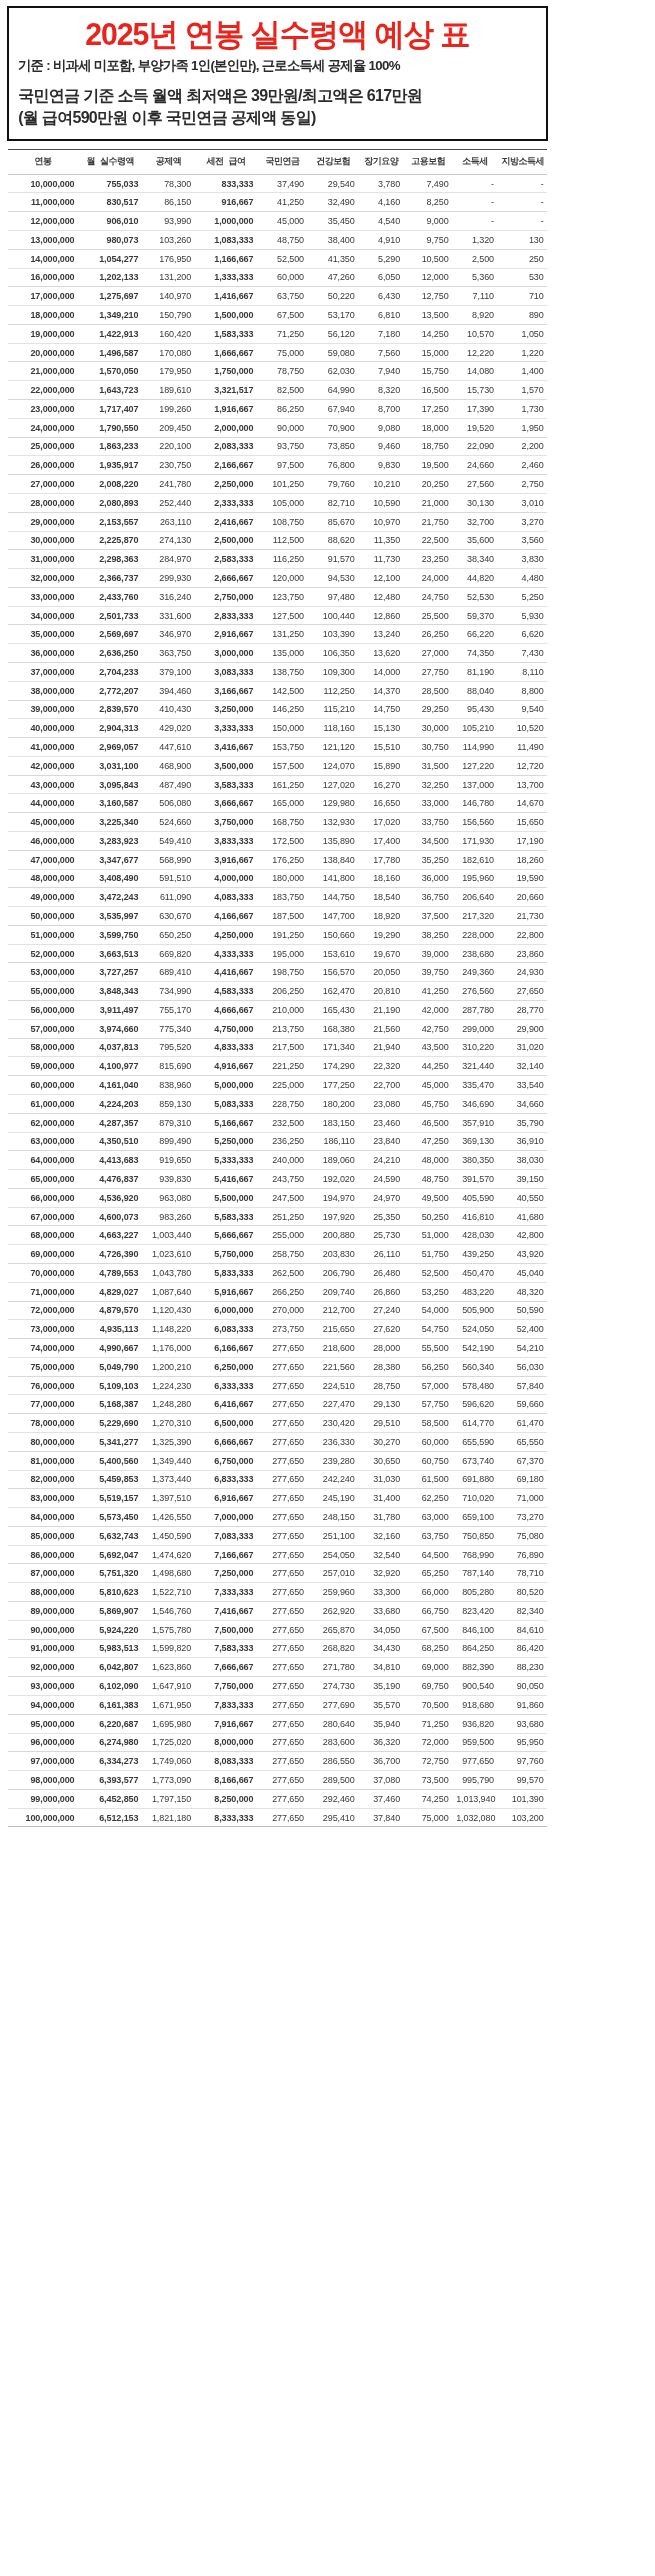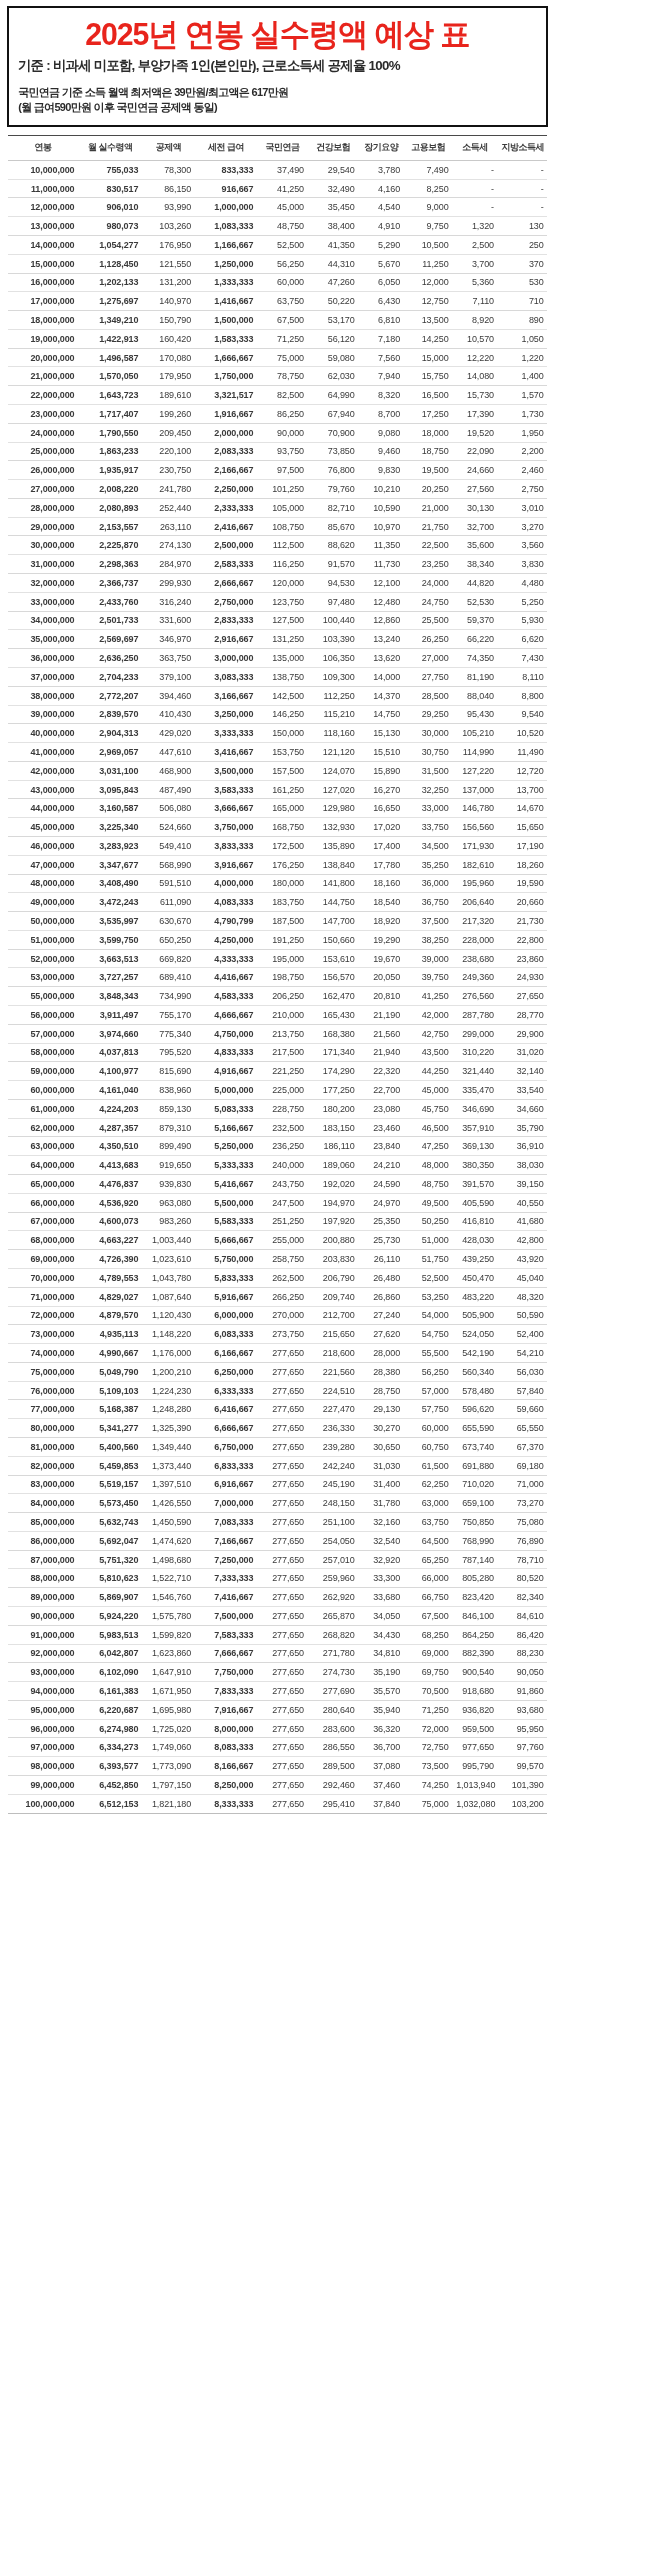"국민연금 기준 소득 월액 최저액은" .banner-note .ln { font-size: 11px -> 16px }
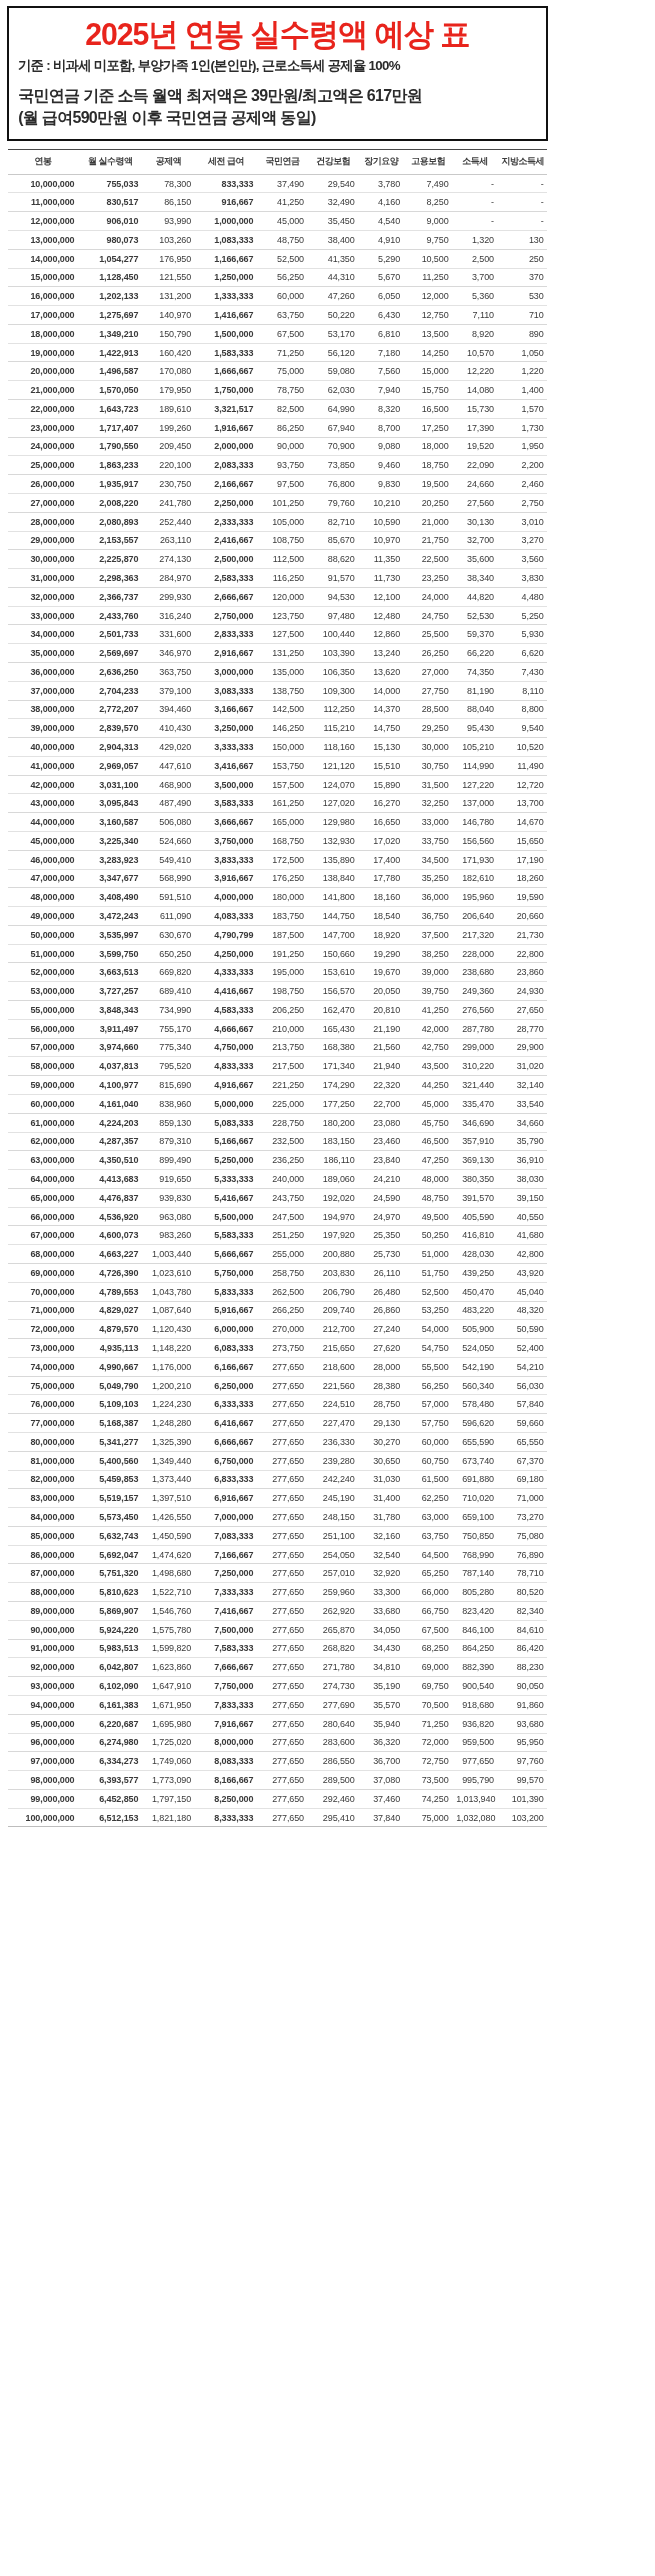"연봉" table.salary thead th { font-family: none -> Liberation Mono, monospace }
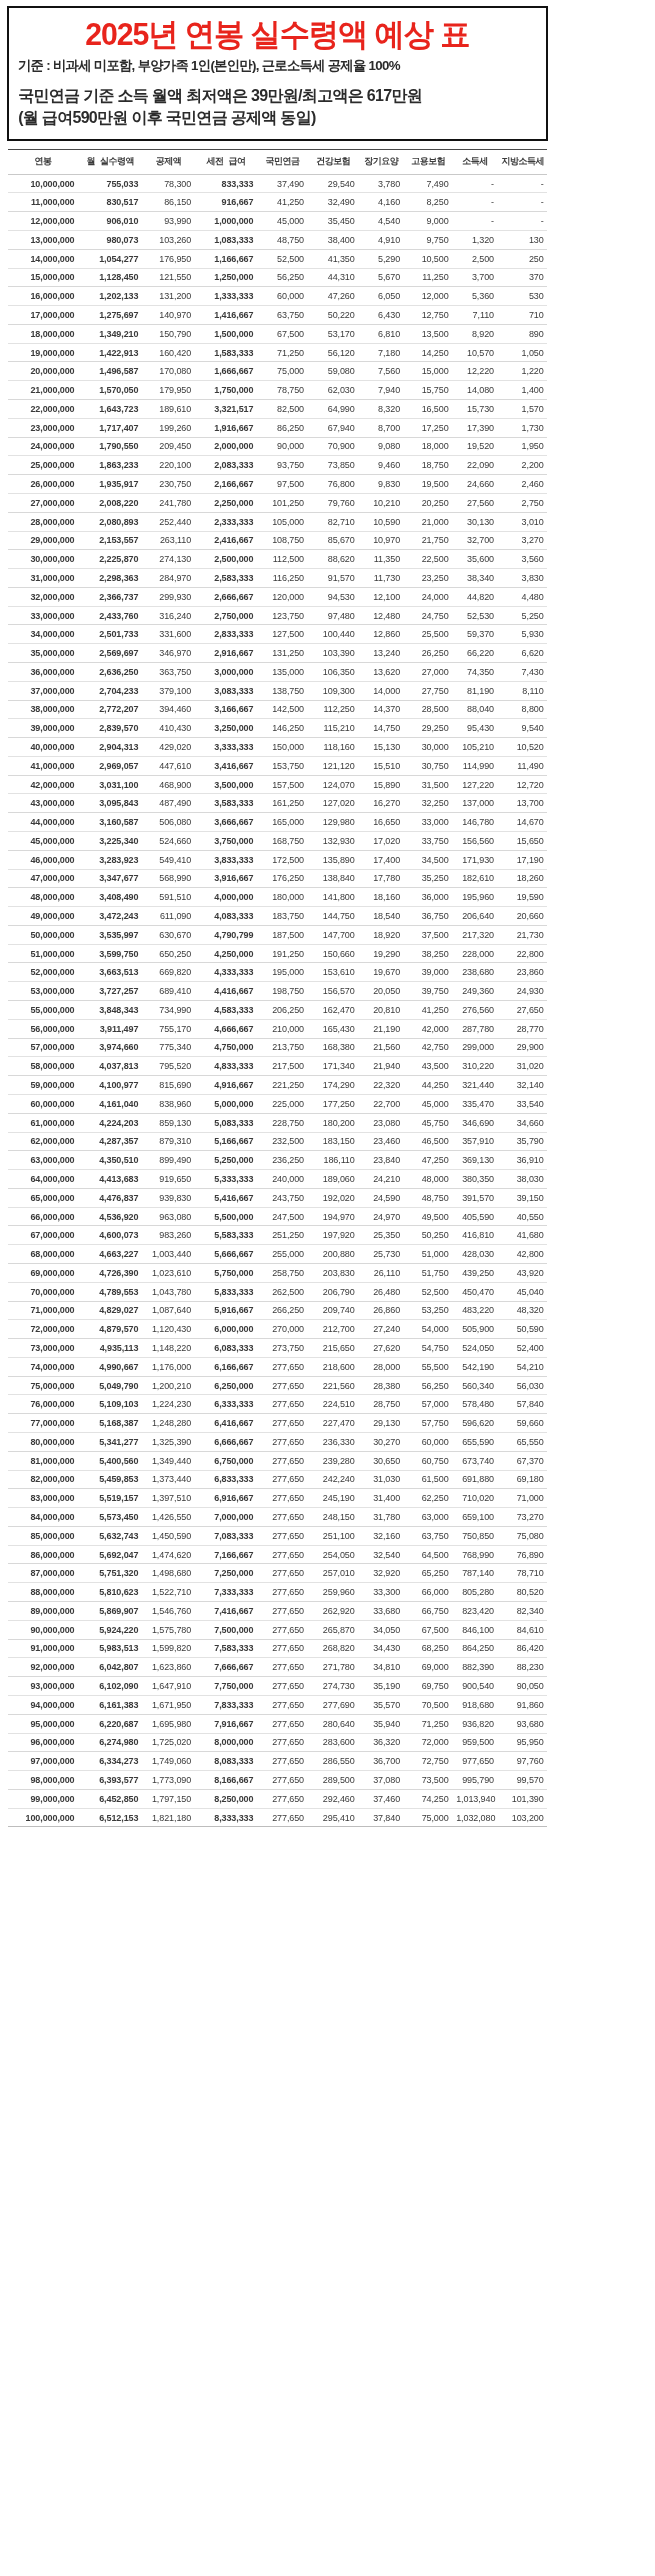"15,000,000" tr { html: <tr> <td>15,000,000</td> <td>1,128,450</td> <td>121,550</td> <td>1,250,000</td> <td>56,250</td> <td>44,310</td> <td>5,670</td> <td>11,250</td> <td>3,700</td> <td>370</td> </tr> -> none }
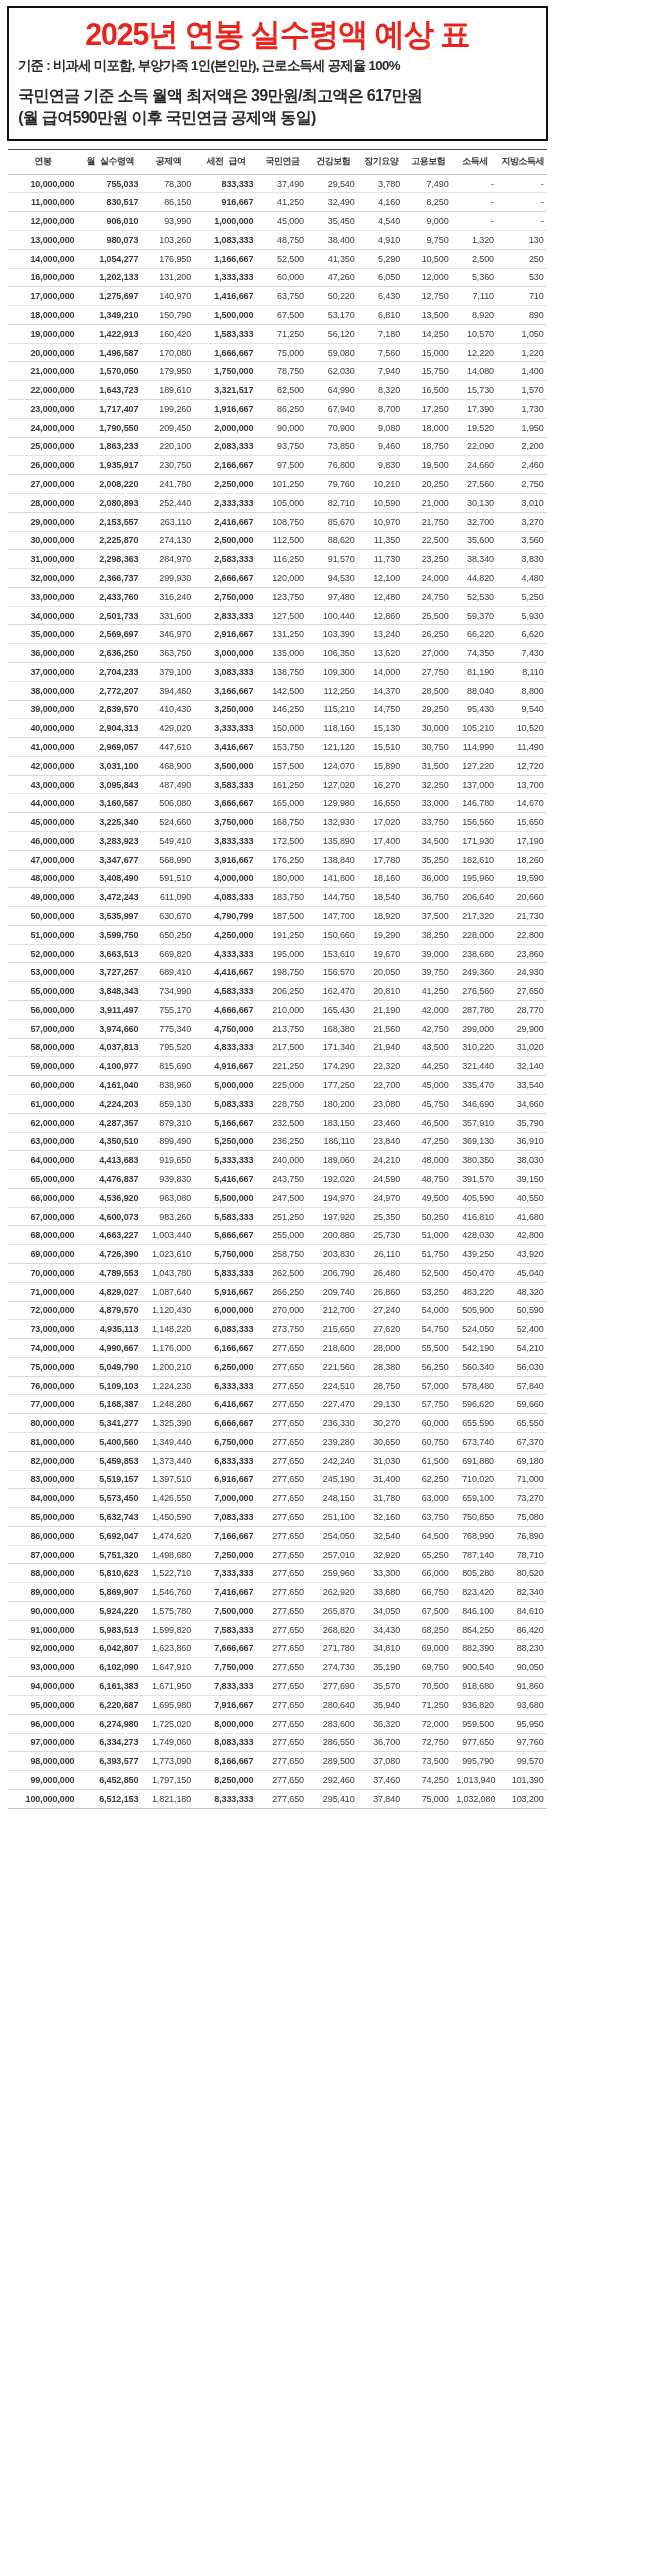"4,790,799" td.c-gross { text: 4,790,799 -> 4,166,667 }
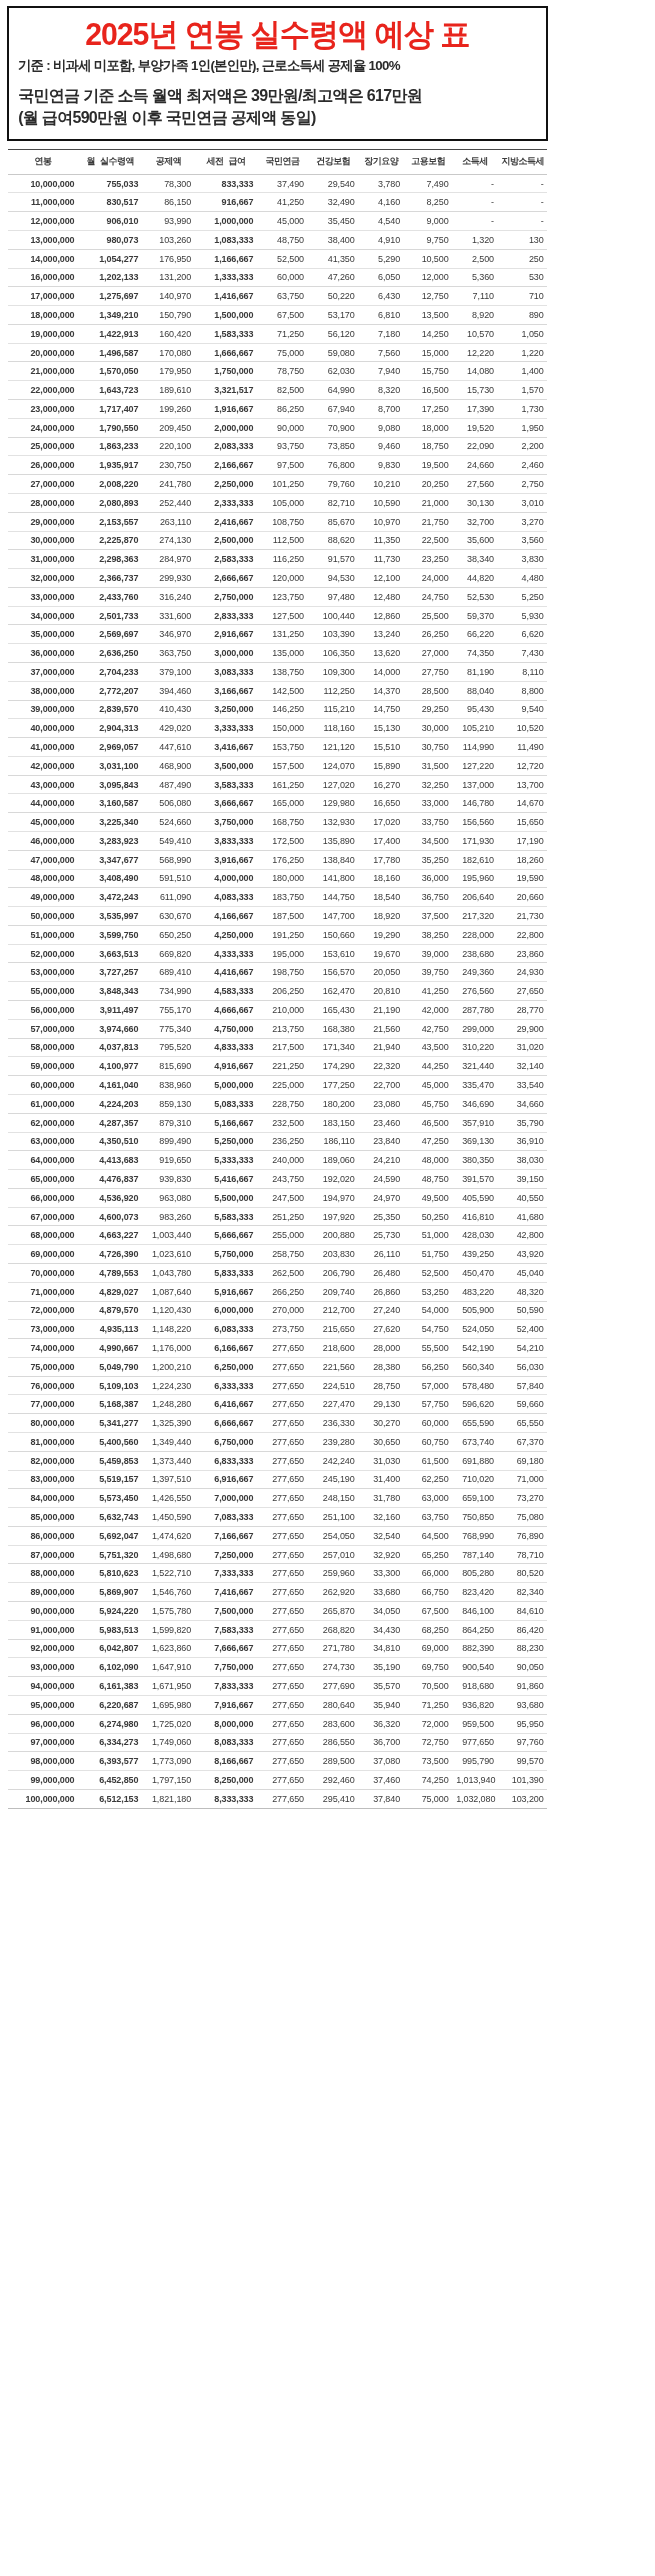"78,000,000" tr { html: none -> <tr> <td>78,000,000</td> <td>5,229,690</td> <td>1,270,310</td> <td>6,500,000</td> <td>277,650</td> <td>230,420</td> <td>29,510</td> <td>58,500</td> <td>614,770</td> <td>61,470</td> </tr> }
